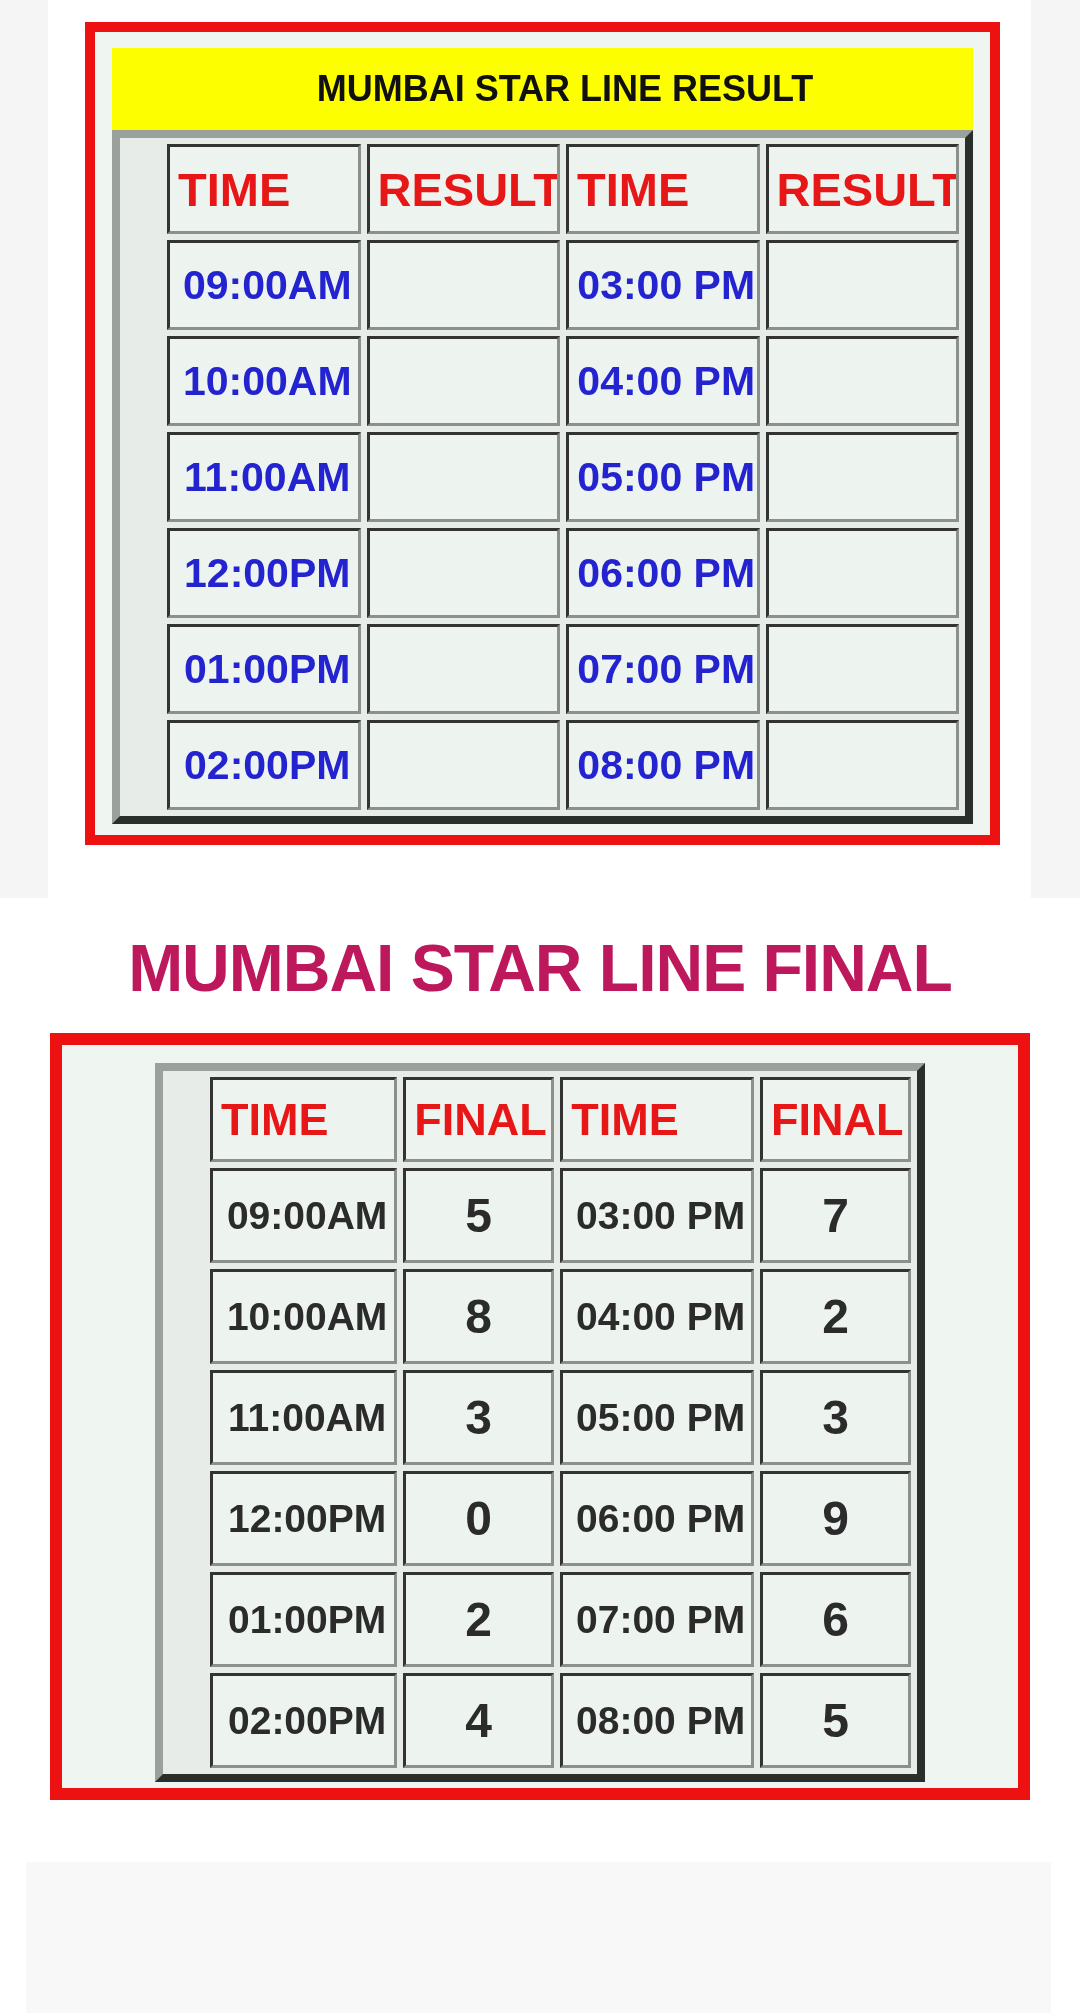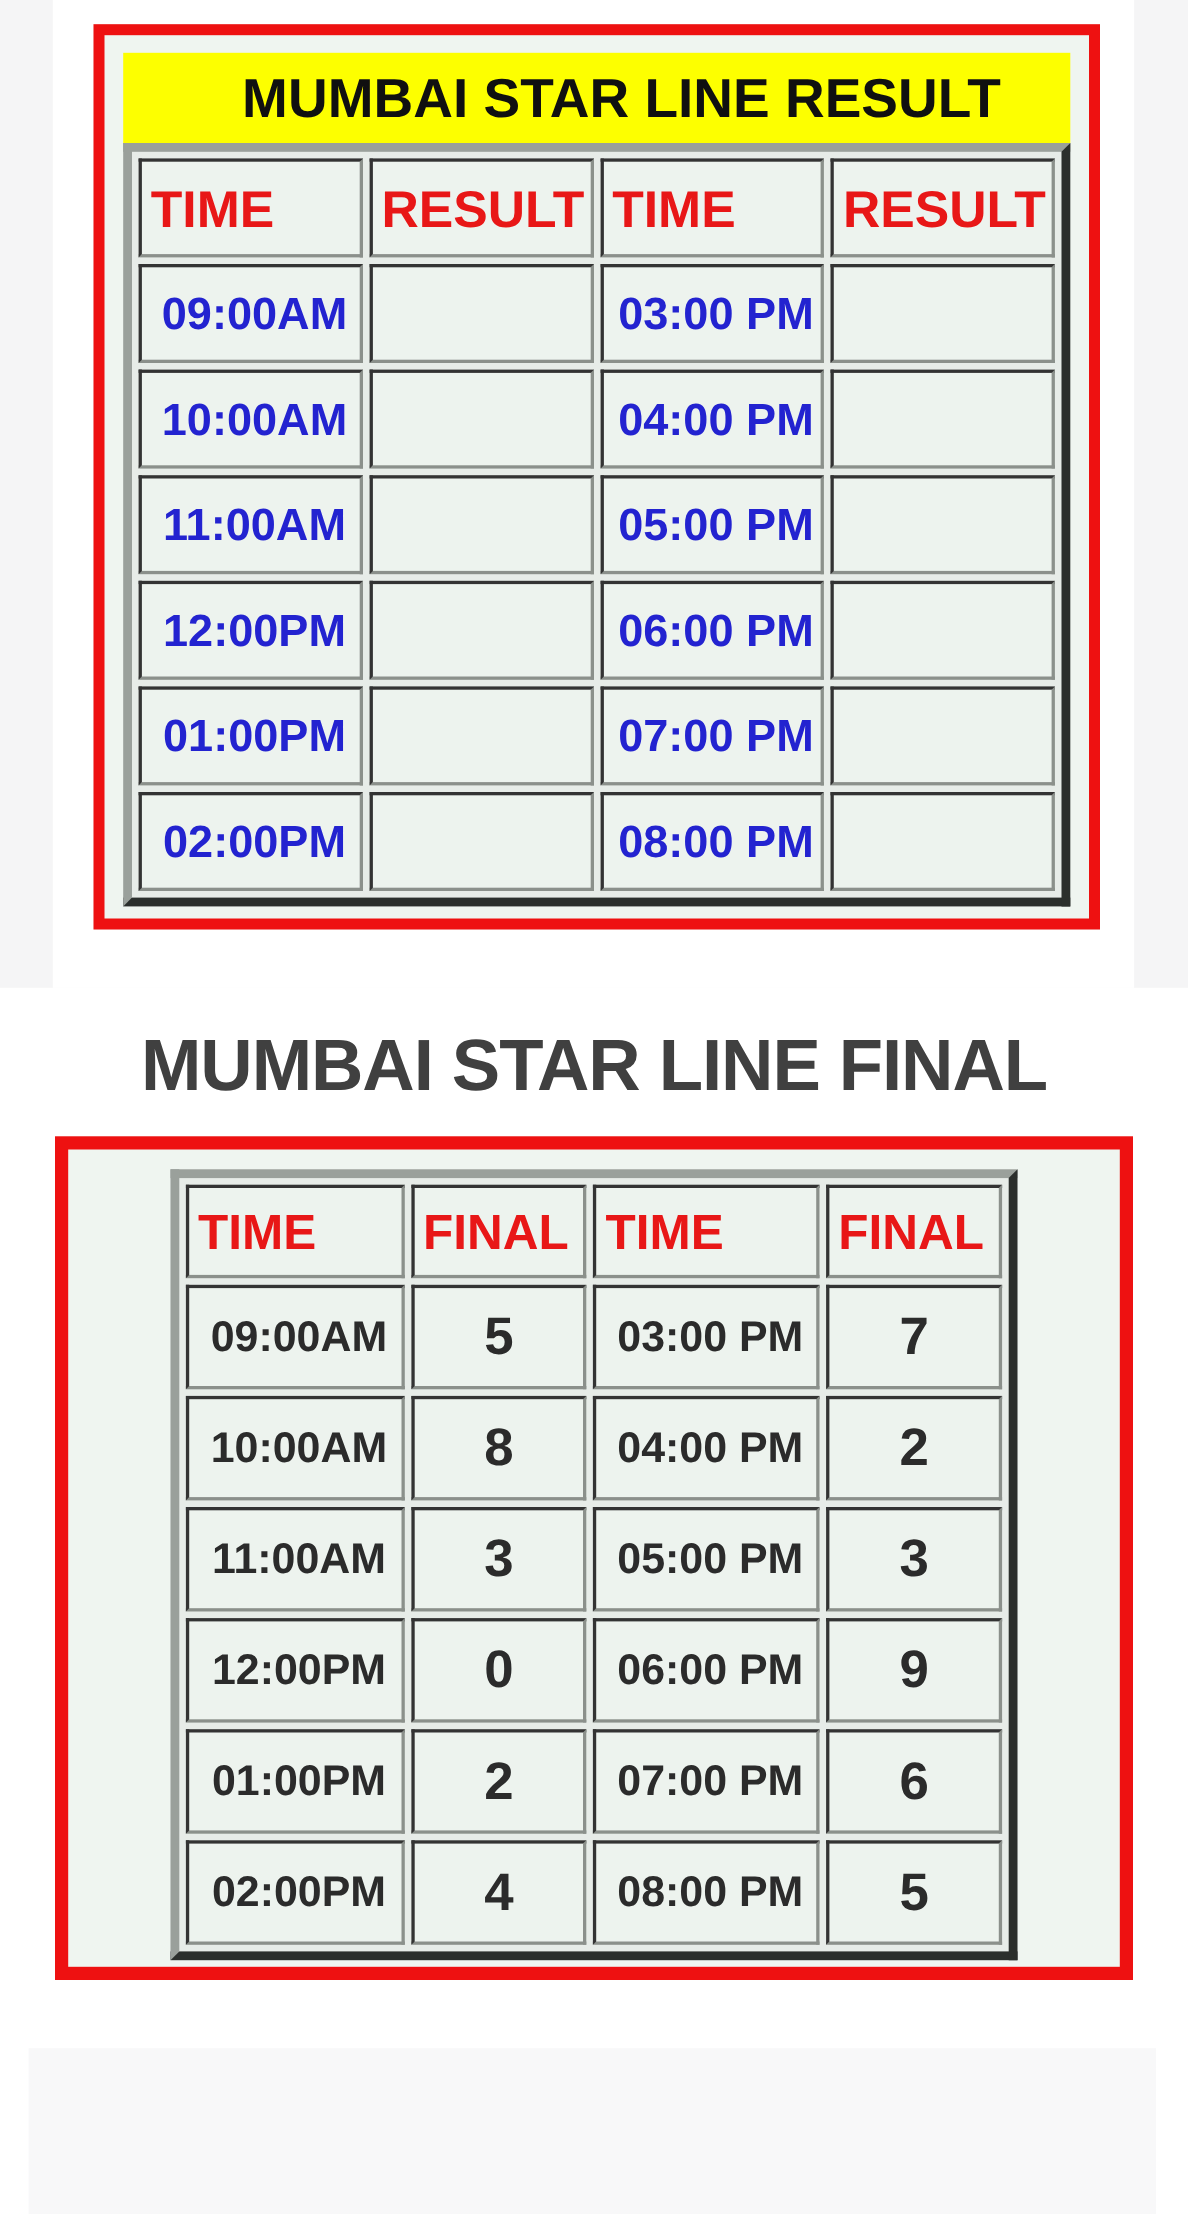"MUMBAI STAR LINE RESULT" .yellow-title { font-size: 50px -> 36px }
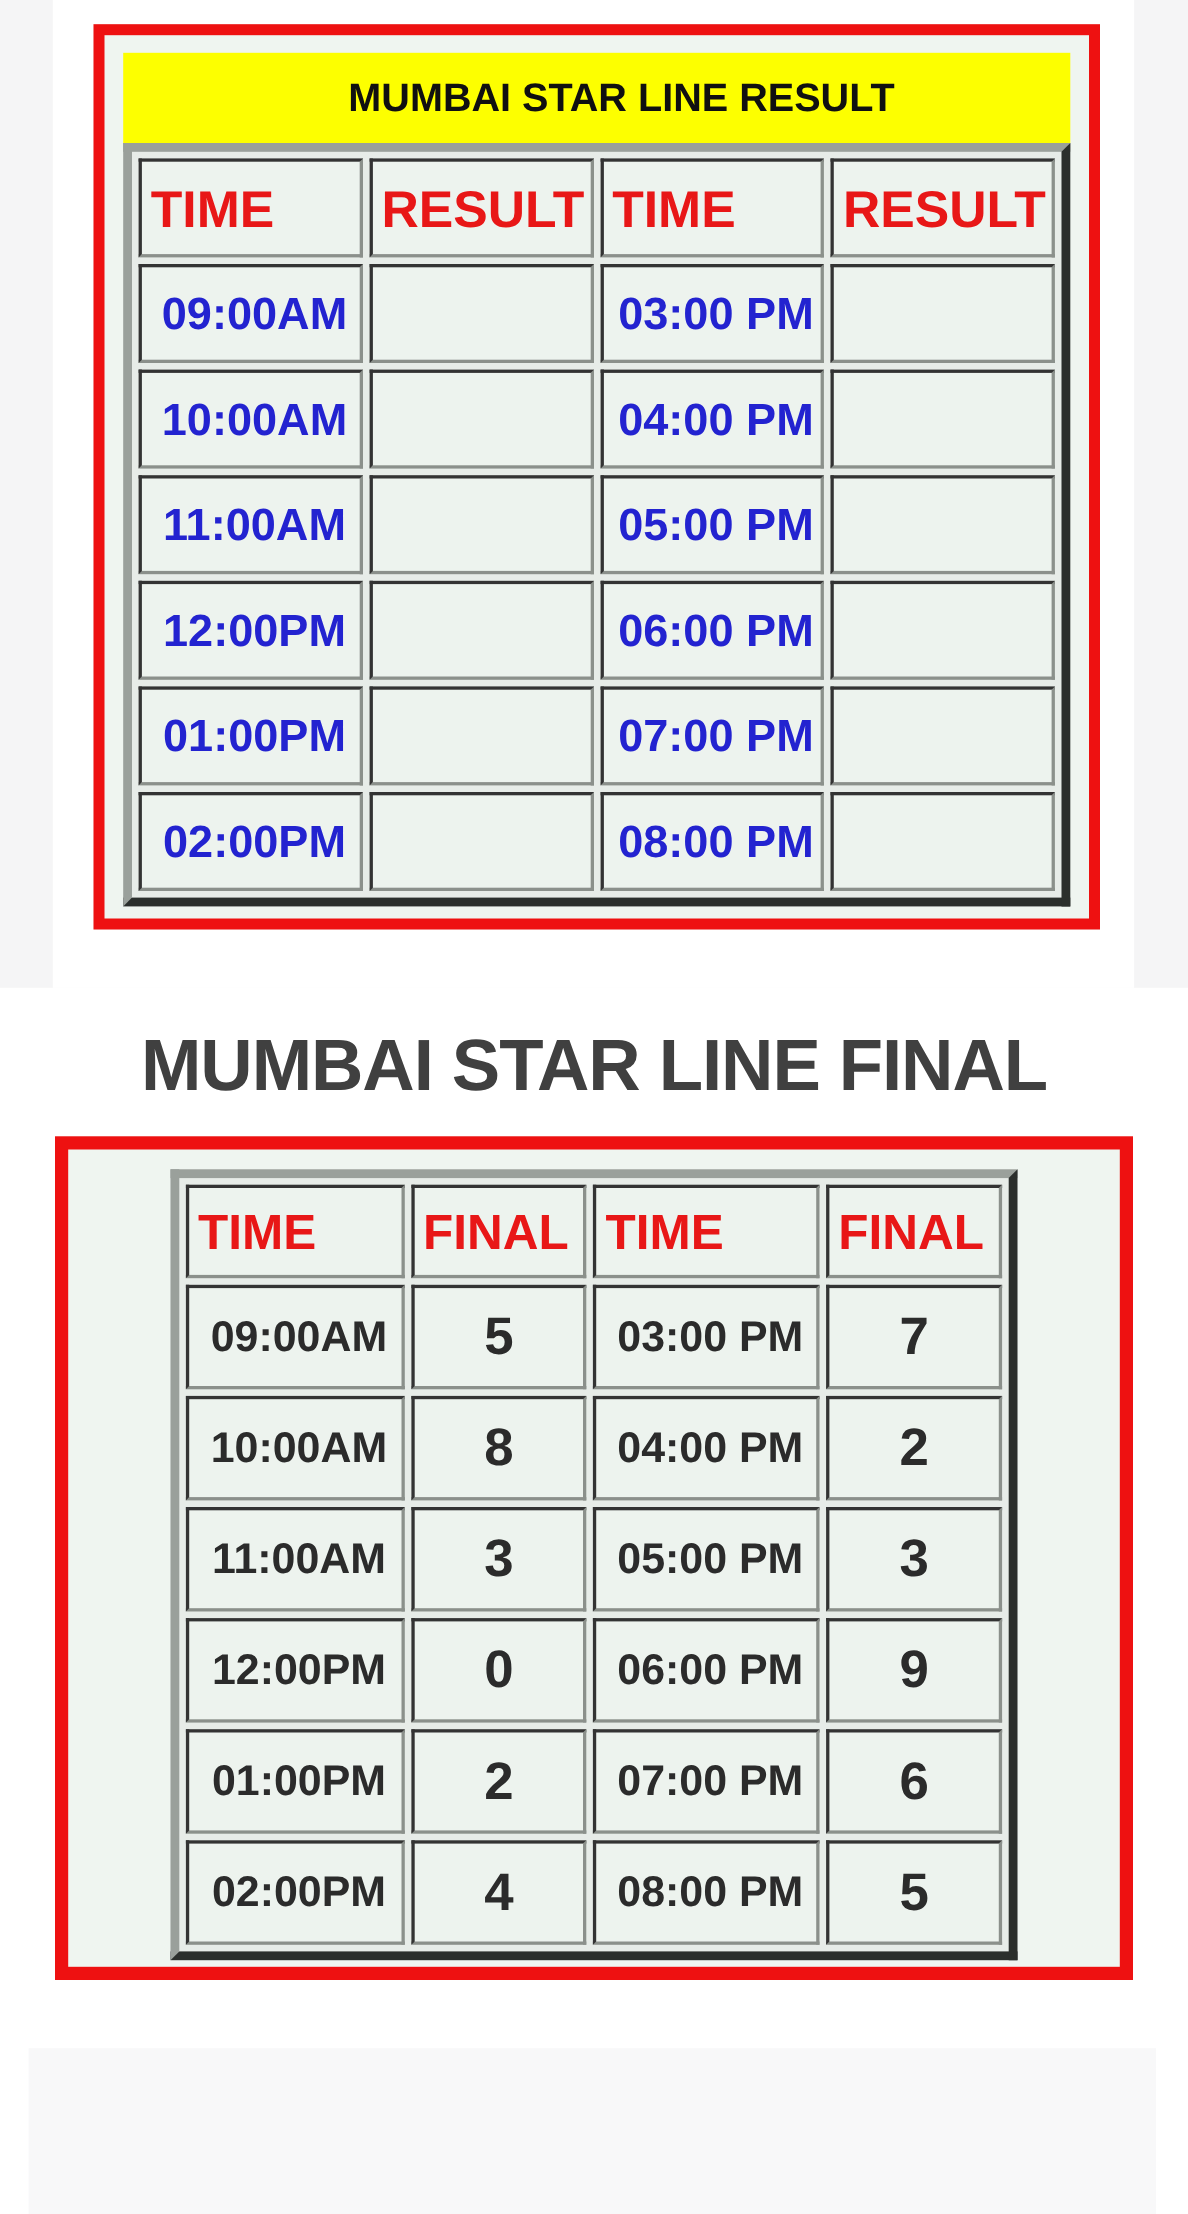"TIME" table.grid { padding-left: none -> 41px }
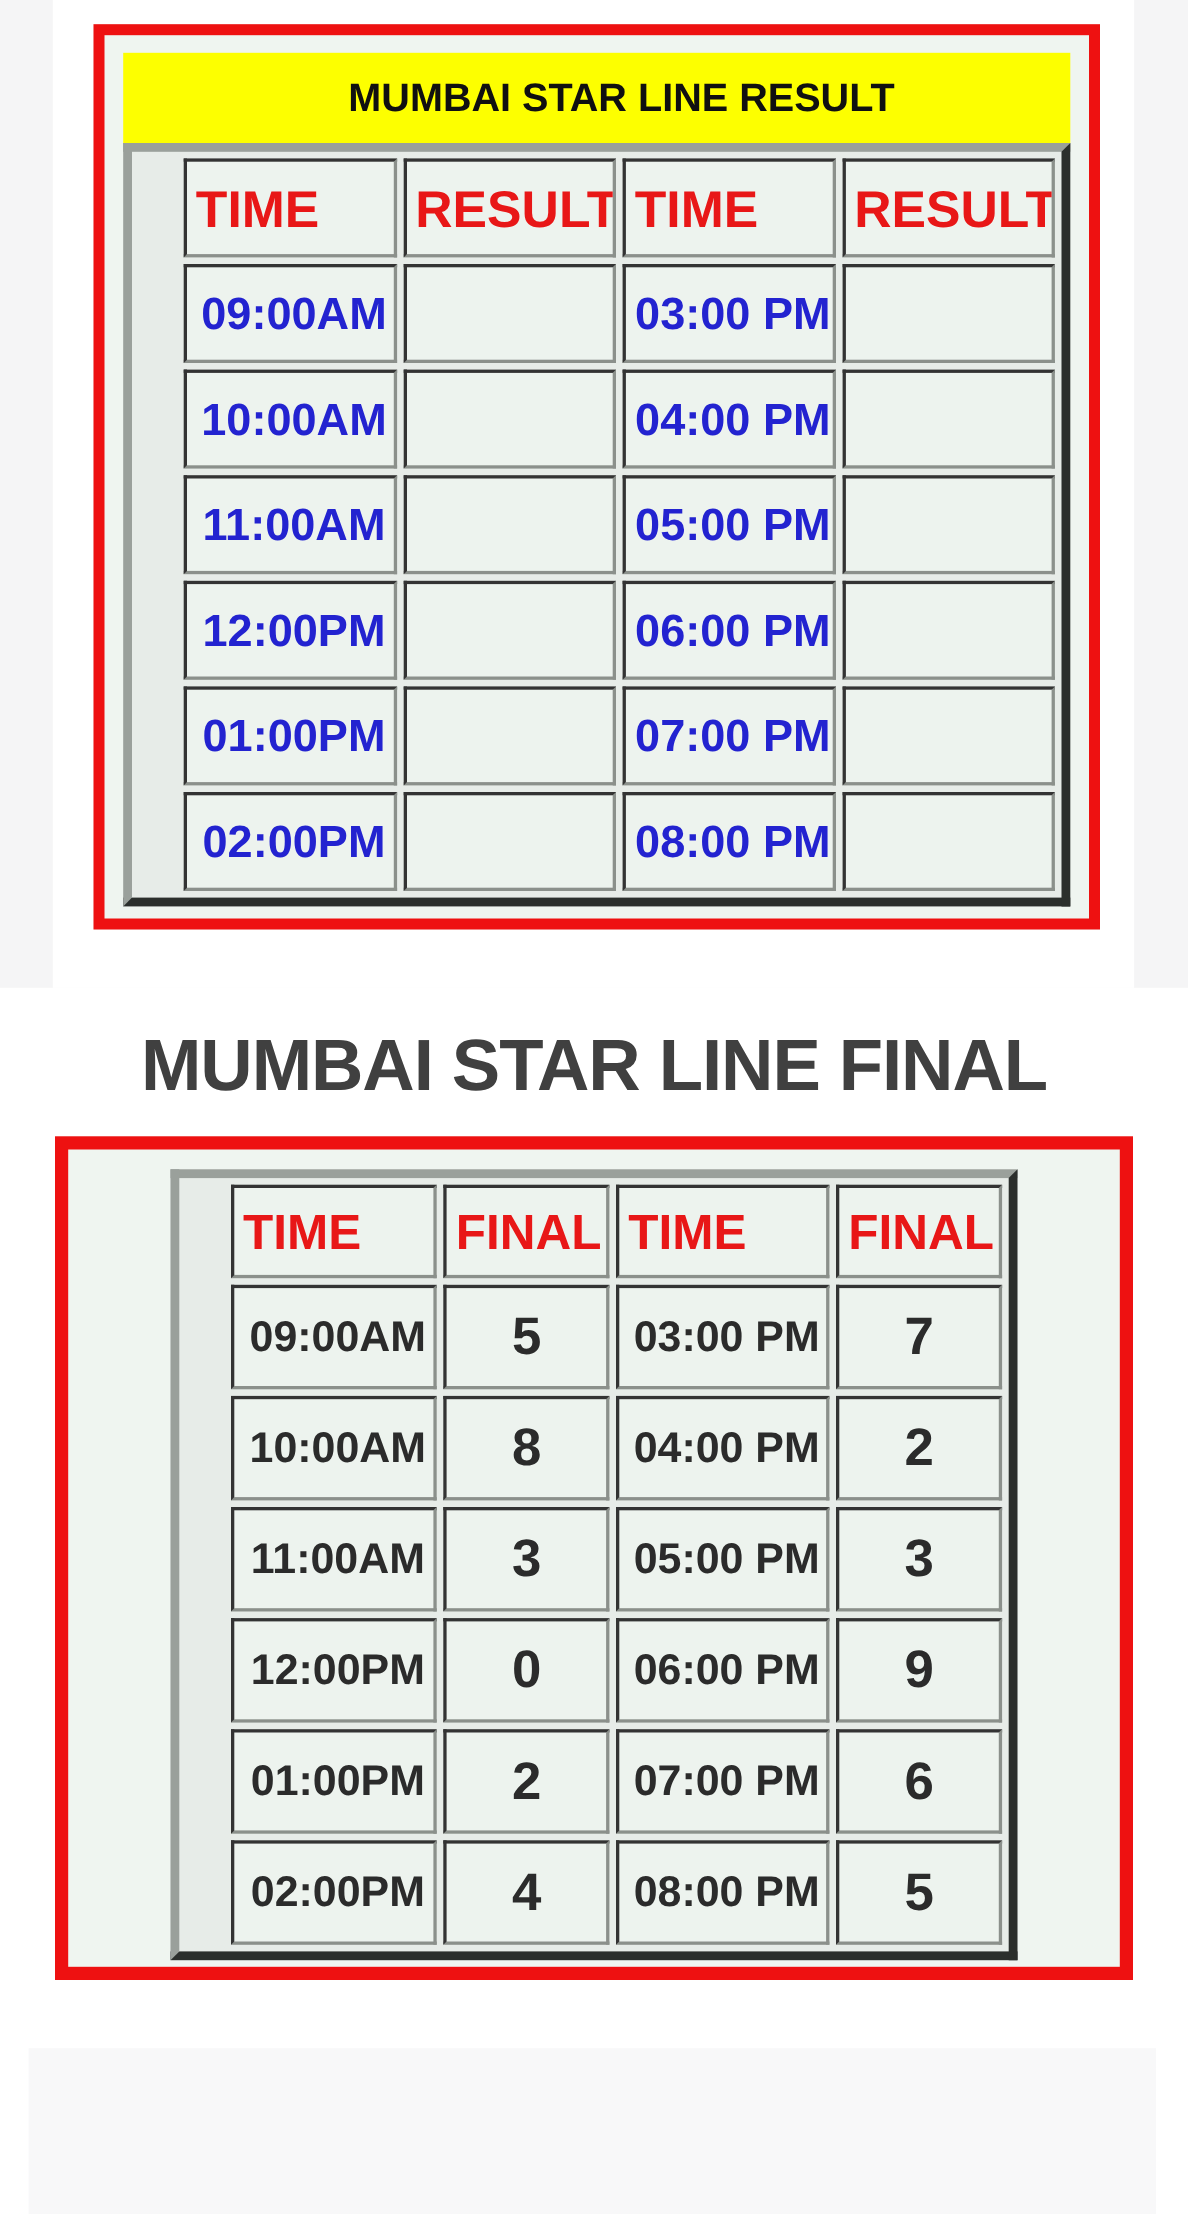"MUMBAI STAR LINE FINAL" .final-heading { color: #404040 -> #be185d }
